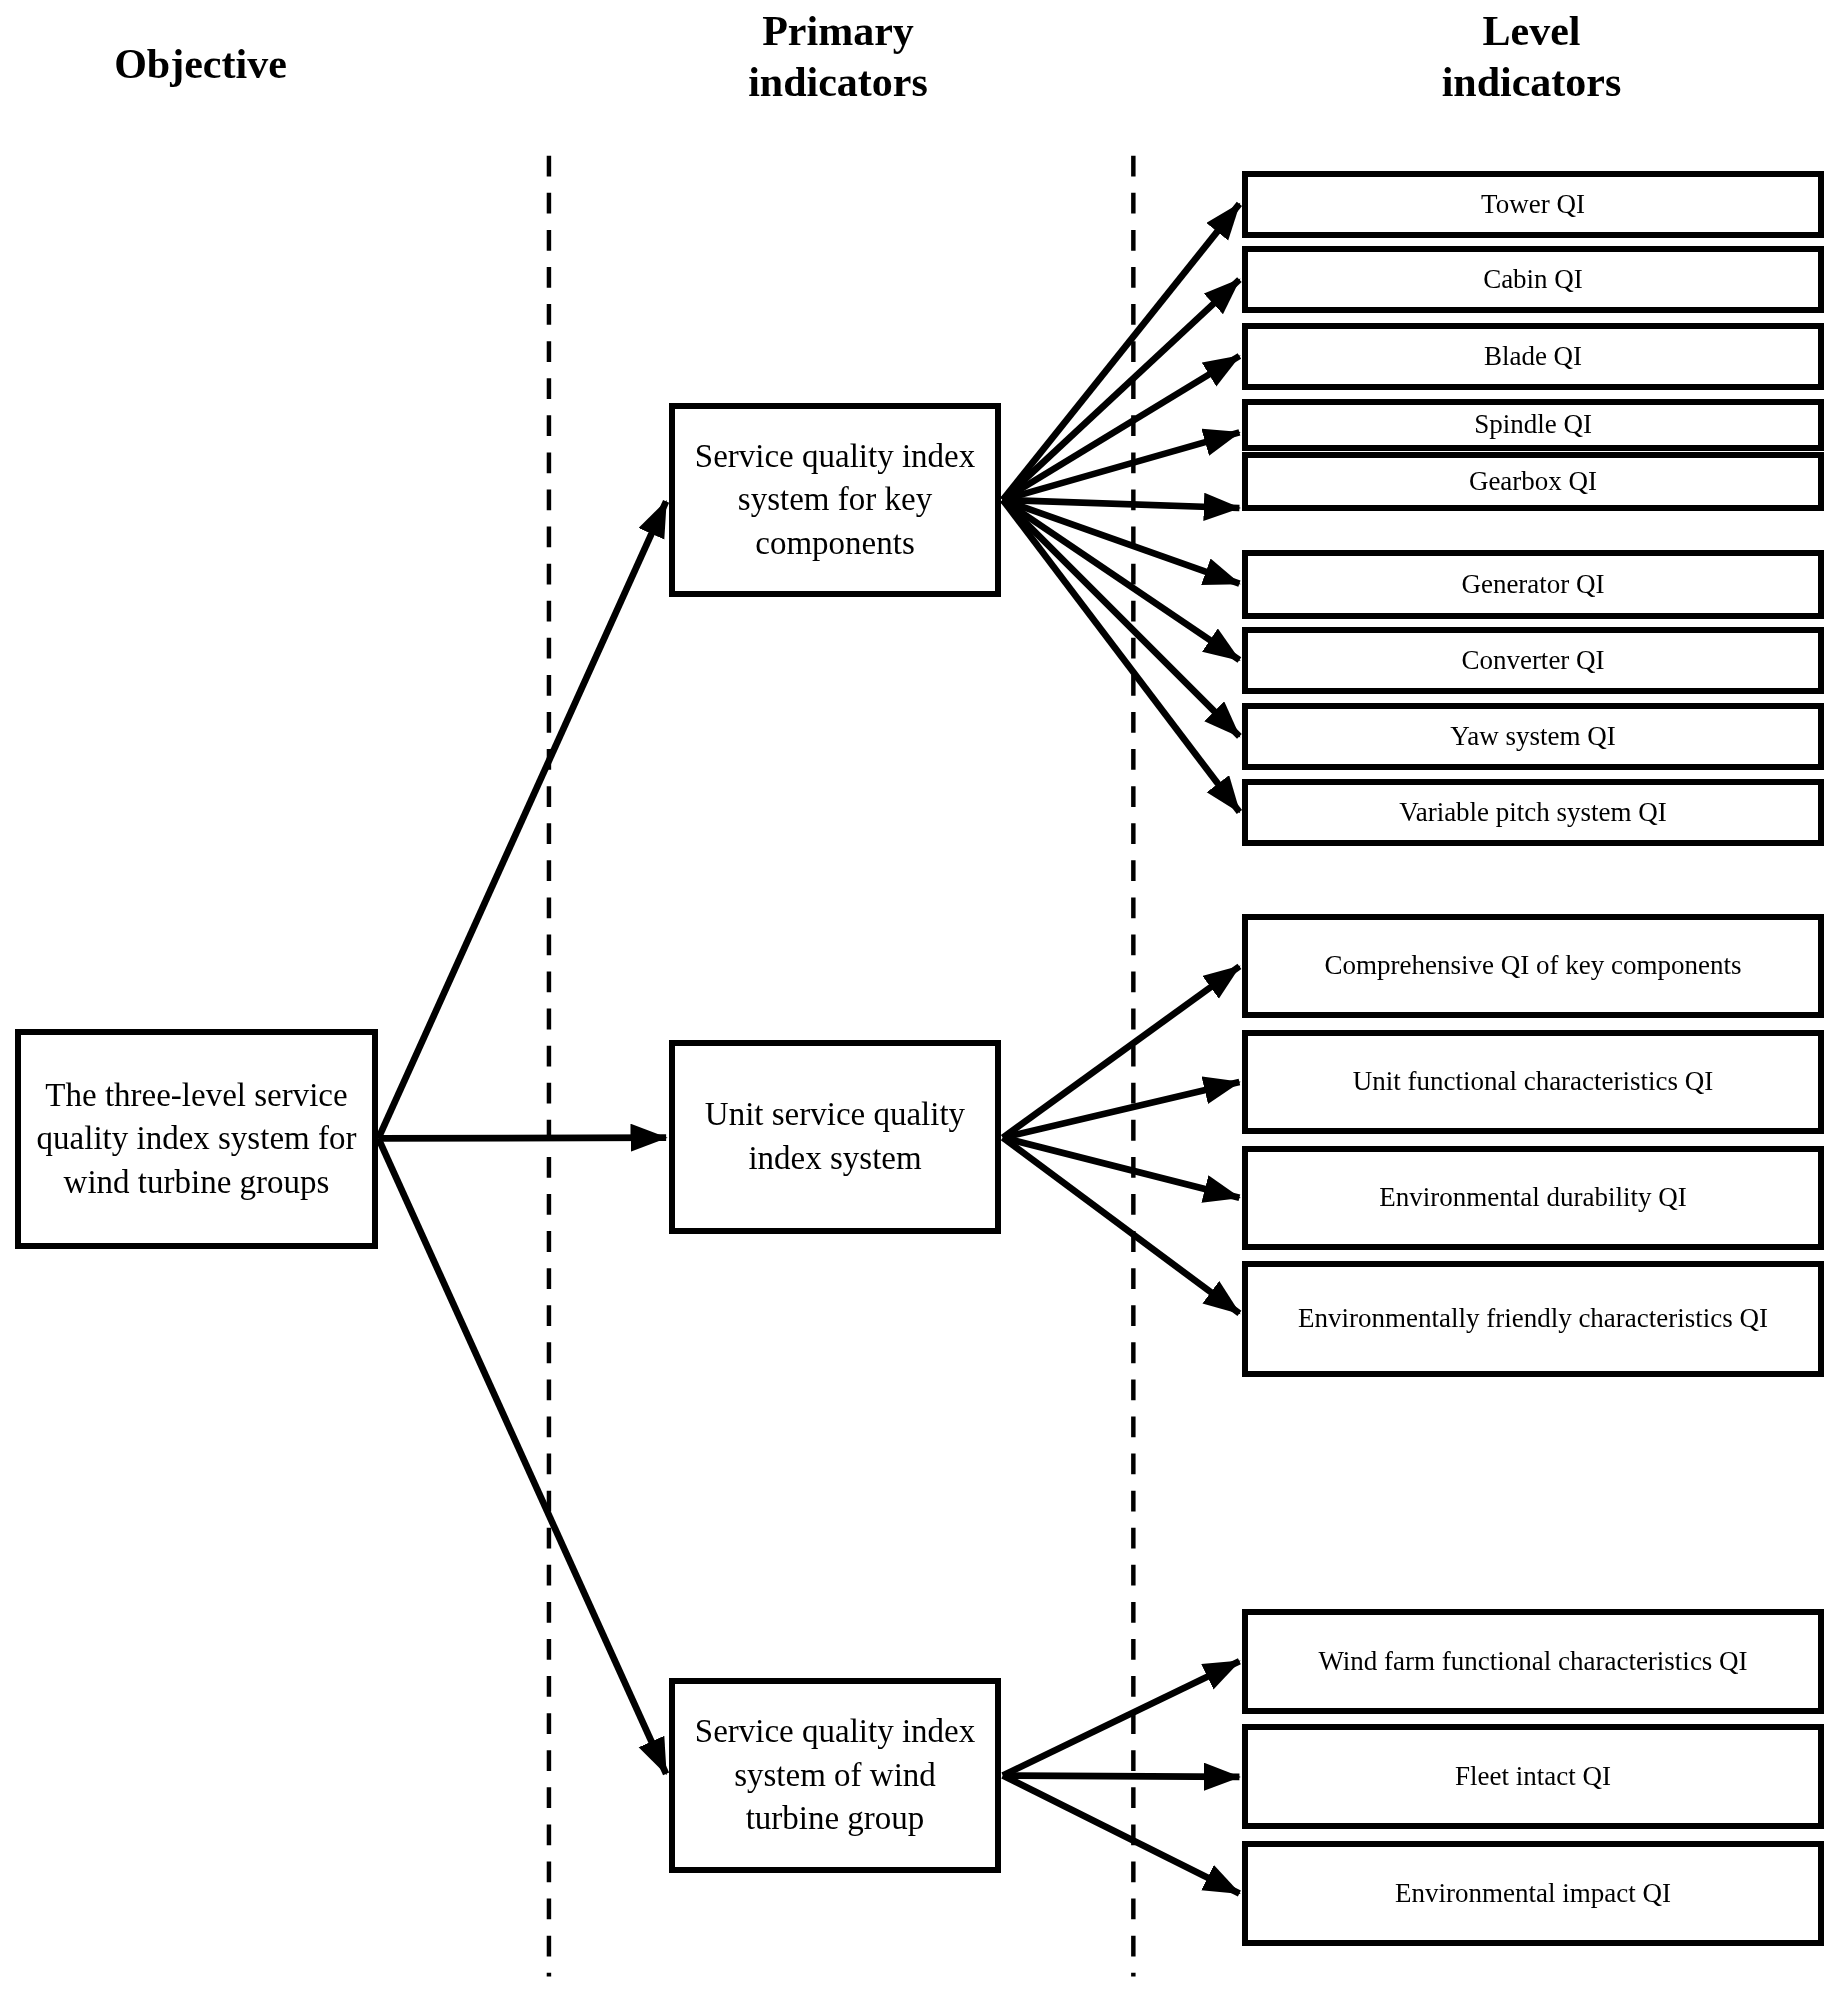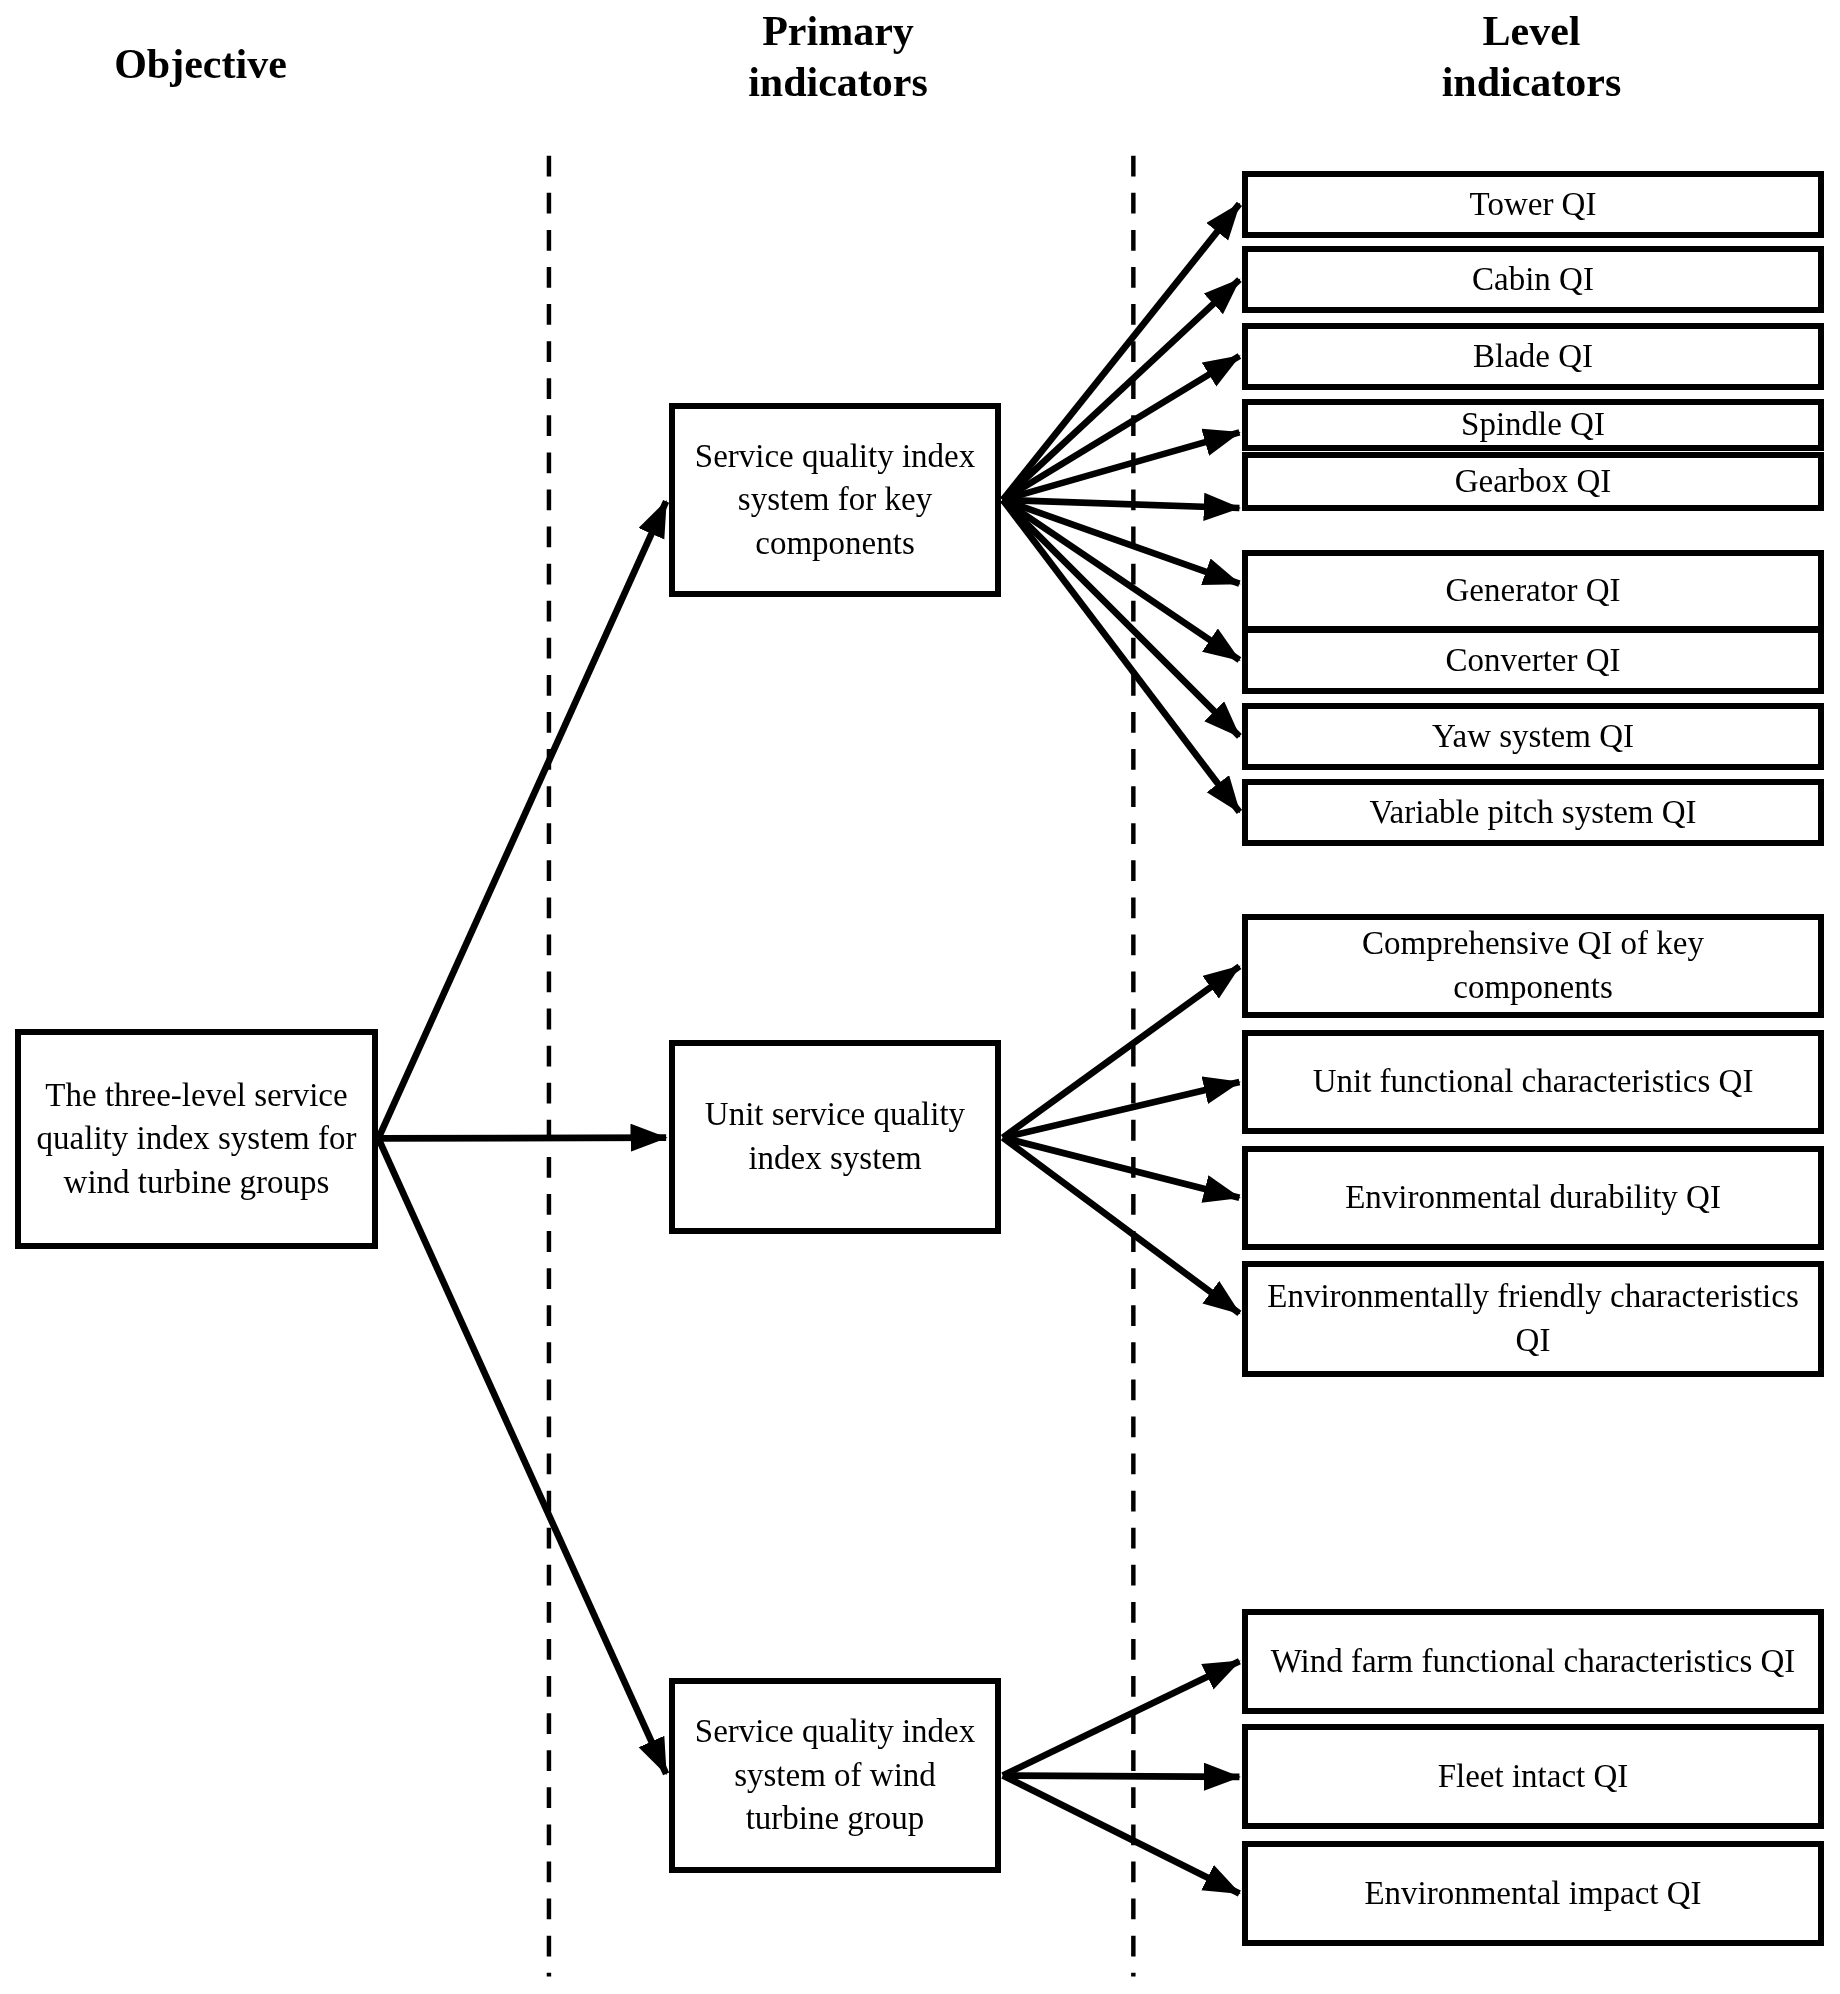"Tower QI" .lvl { font-size: 33px -> 27px }
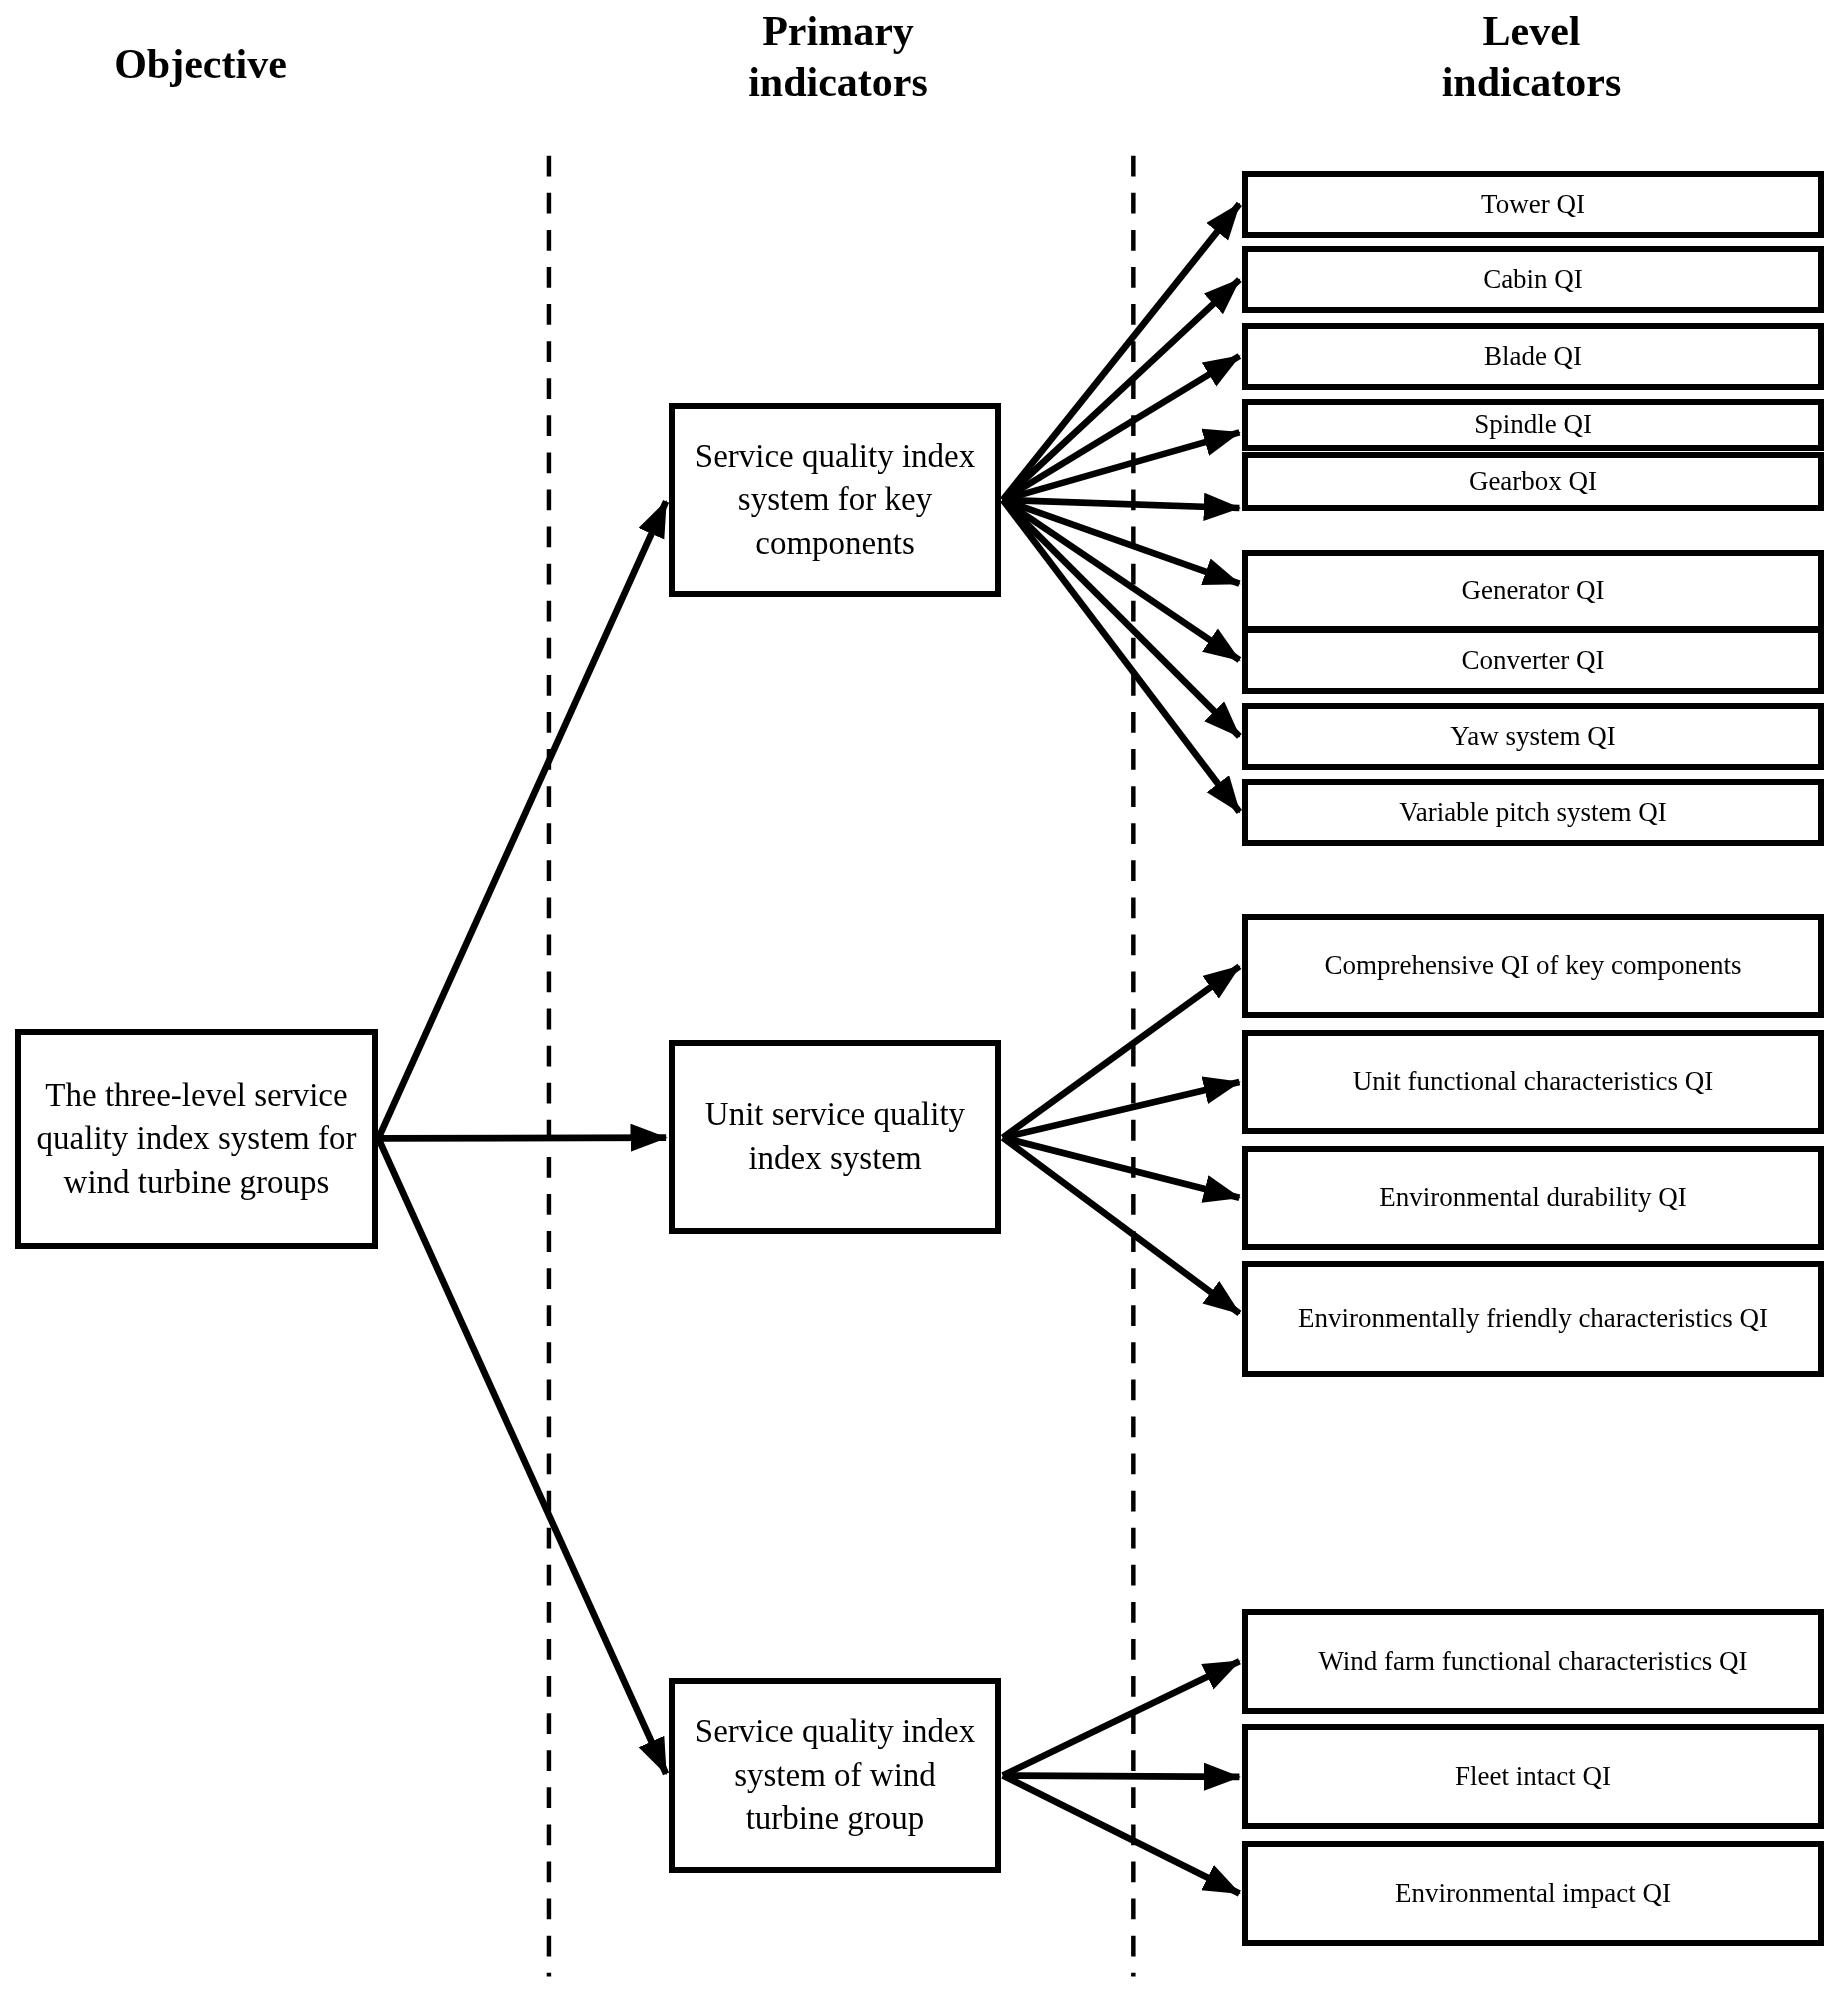"Generator QI" .g1-5 { height: 82px -> 69px }
